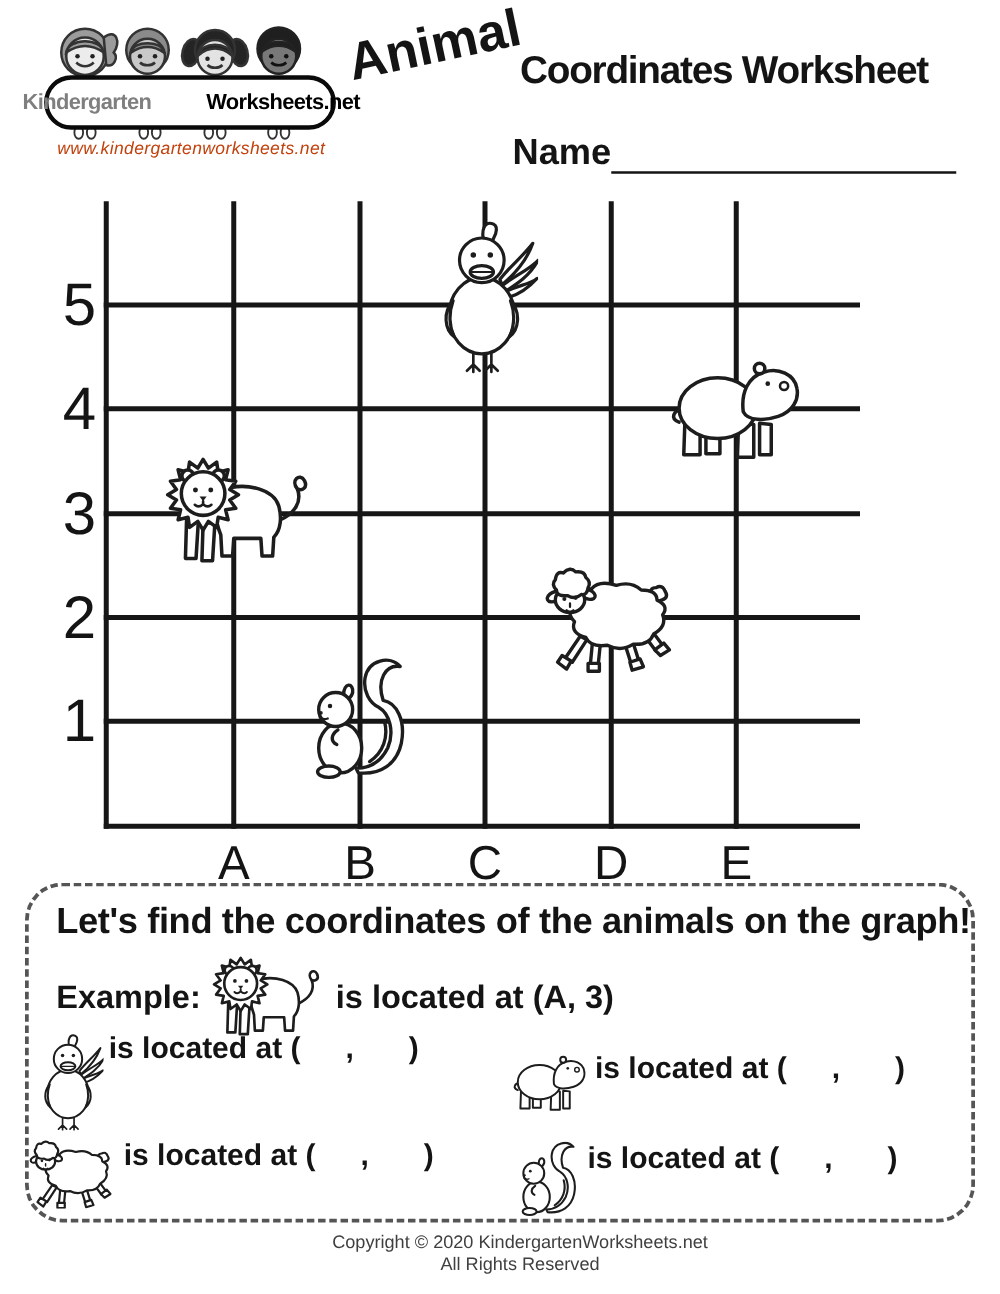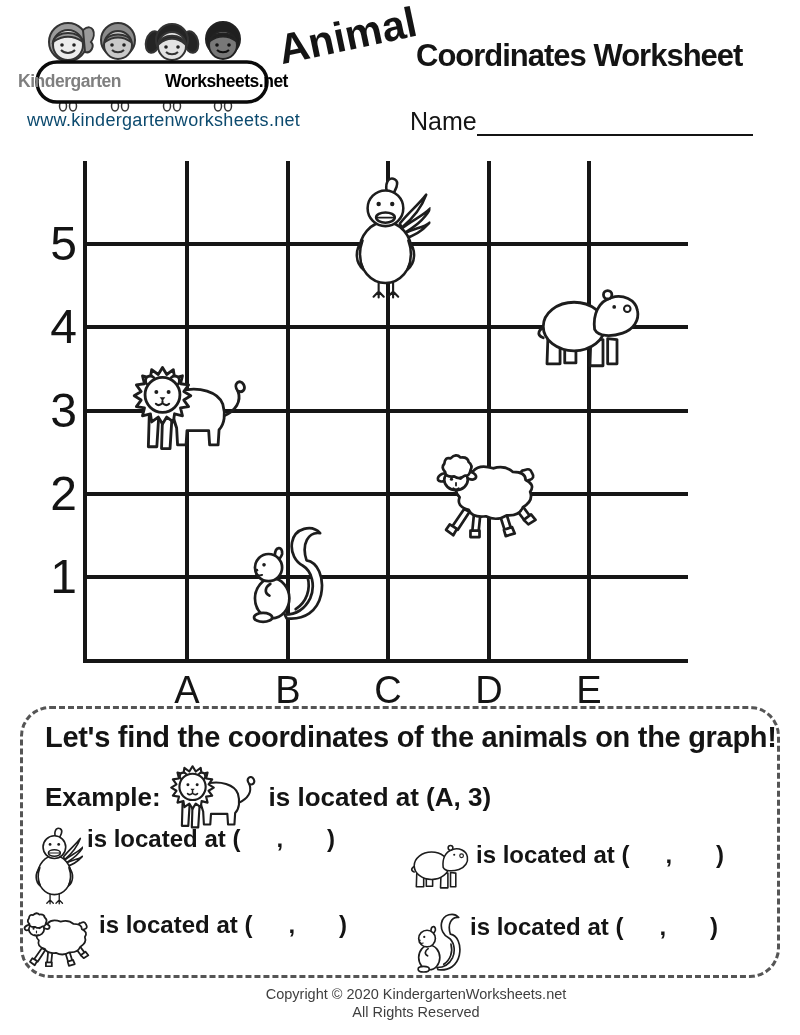"www.kindergartenworksheets.net" .logo-url { color: #0c4a6e -> #c2410c; font-size: 18px -> 14px; font-style: none -> italic }
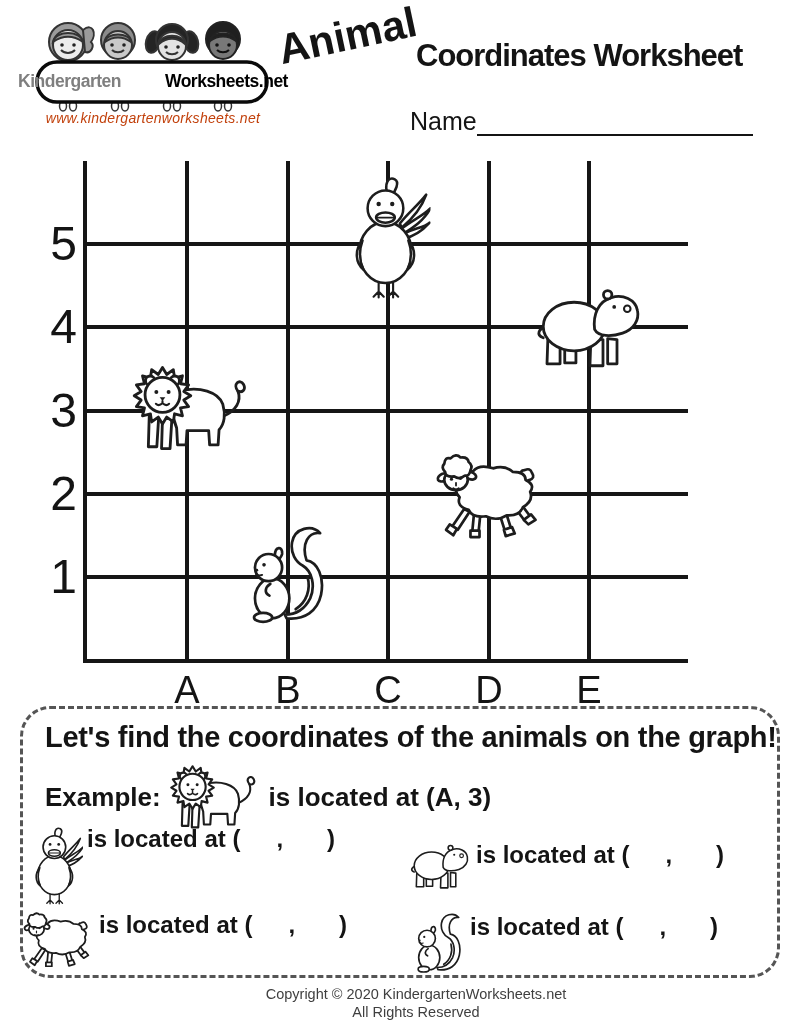"Name" .name-label { font-size: 25px -> 29px; font-weight: 400 -> 700 }
